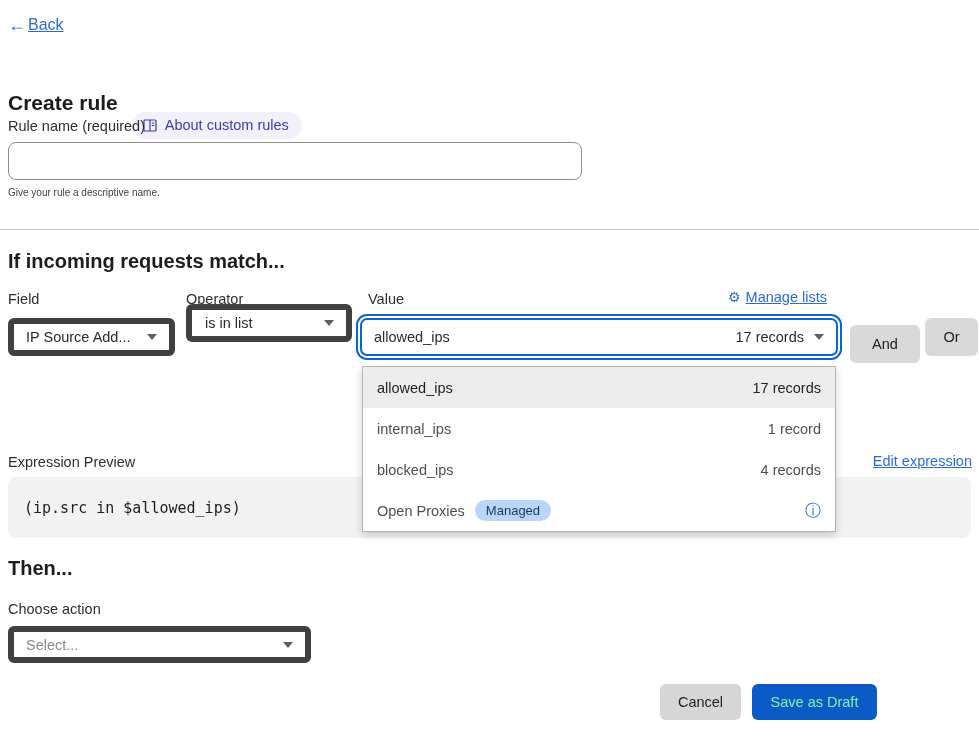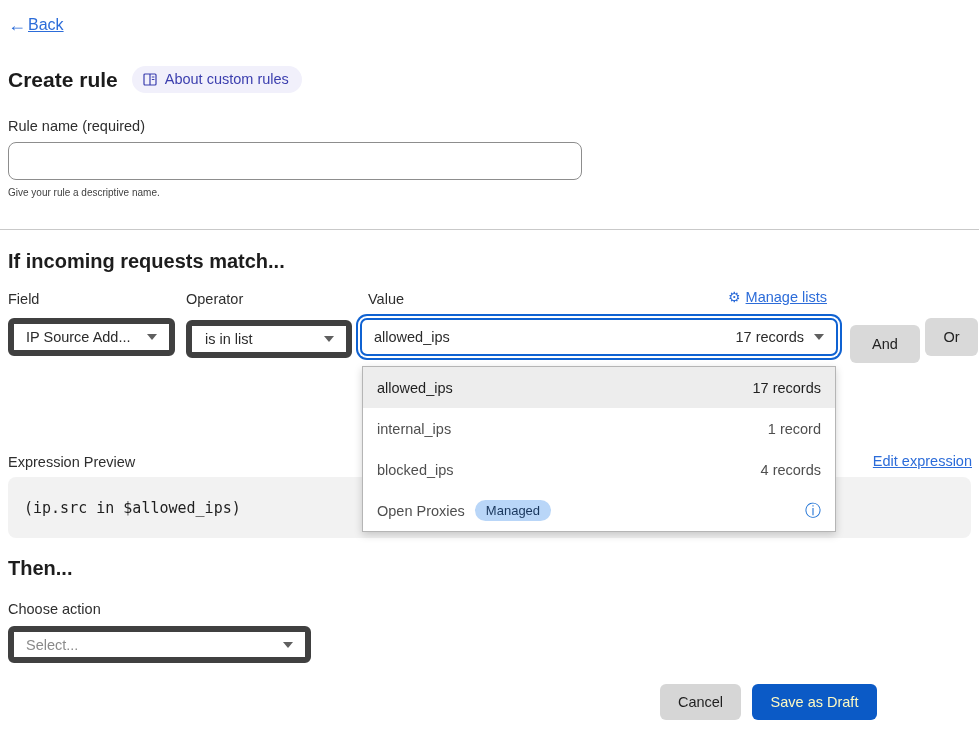"About custom rules" .about-badge { margin-top: none -> 46px }
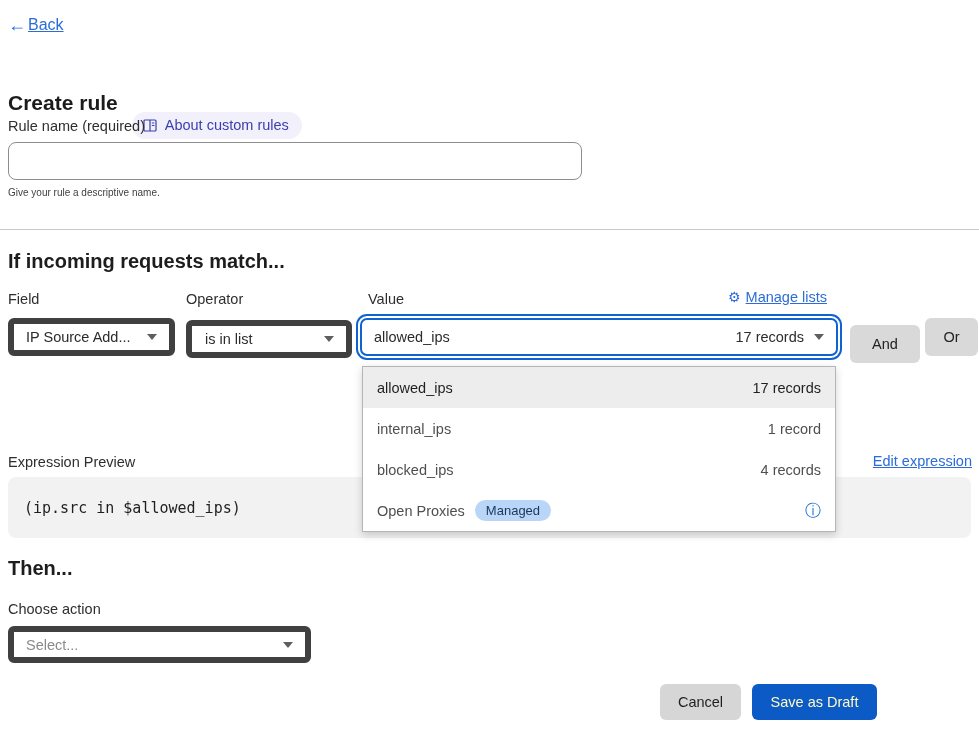"is in list" div.select { top: 320px -> 304px }
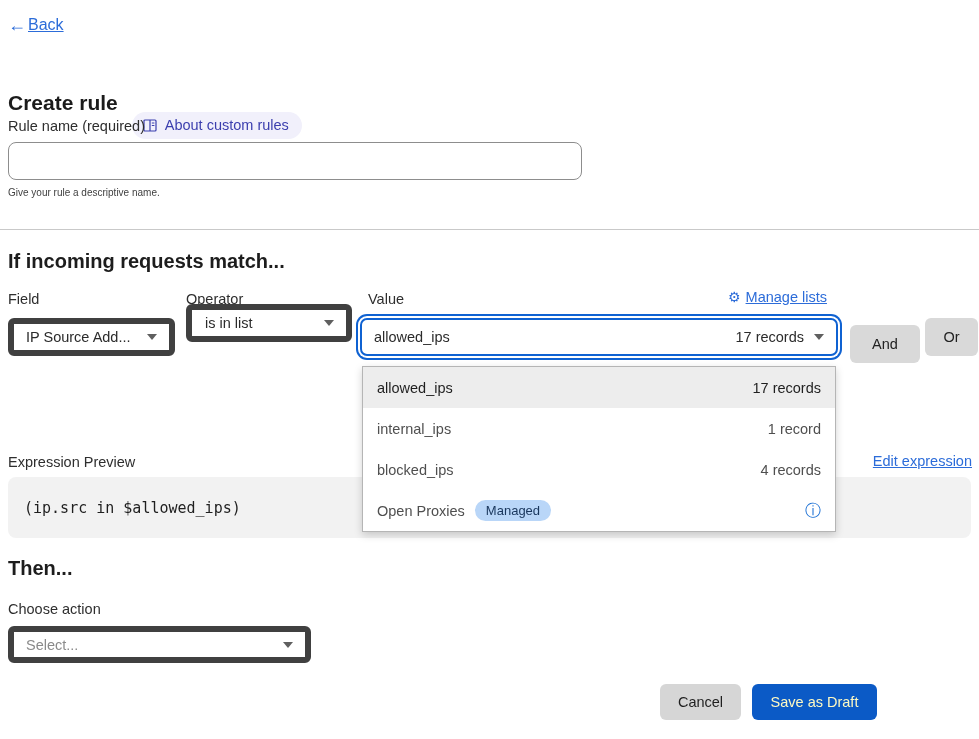"Save as Draft" .blue-btn { color: #fef9c3 -> #86efac }
